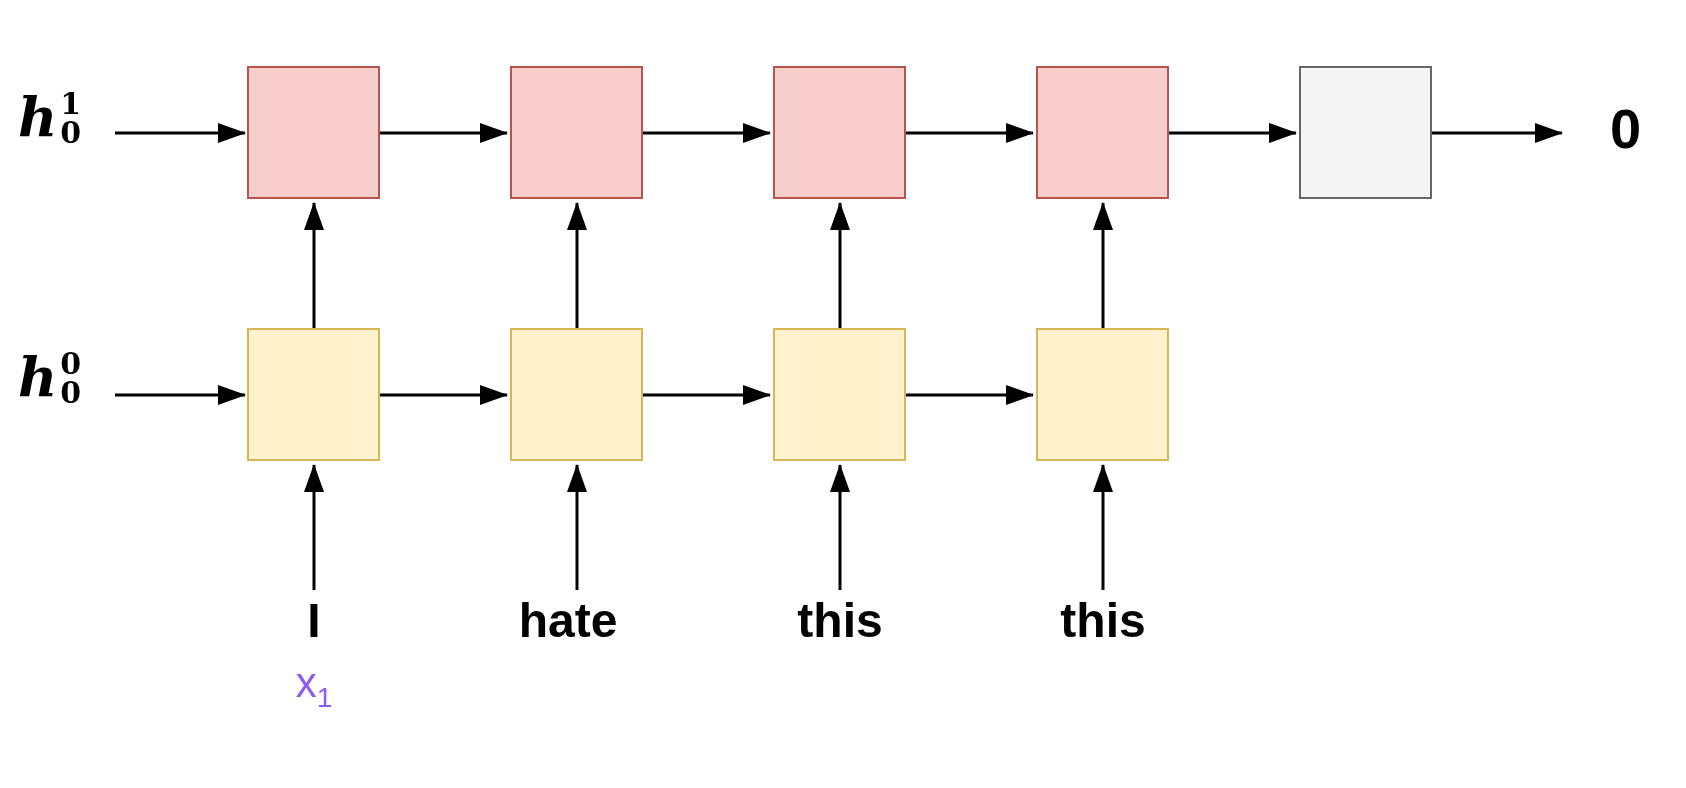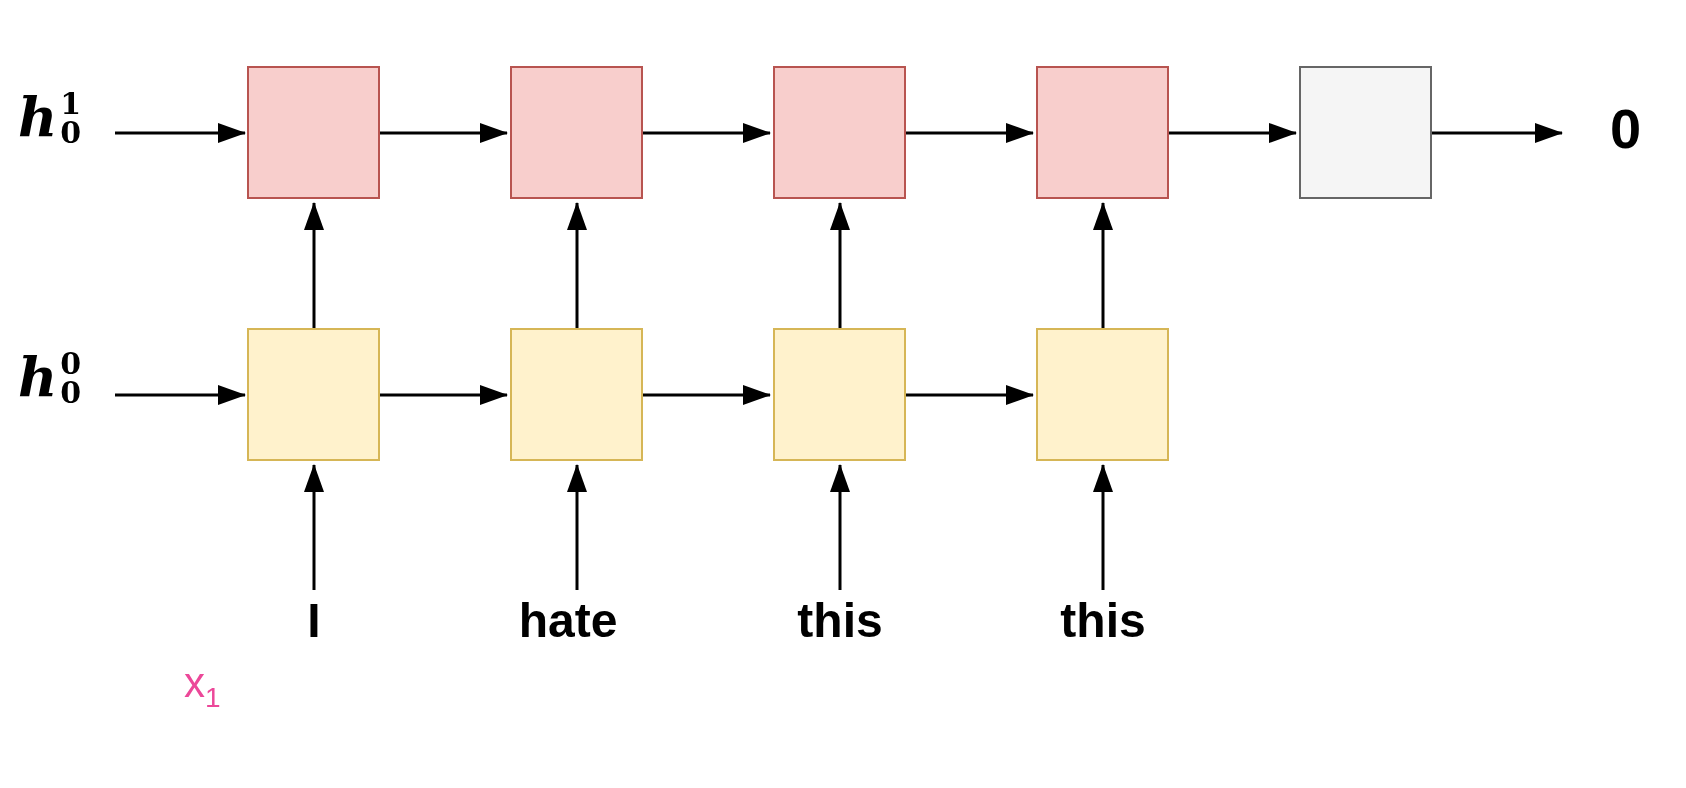"x1" .x-label { color: #ec4899 -> #8b5cf6; text-align: none -> center }
